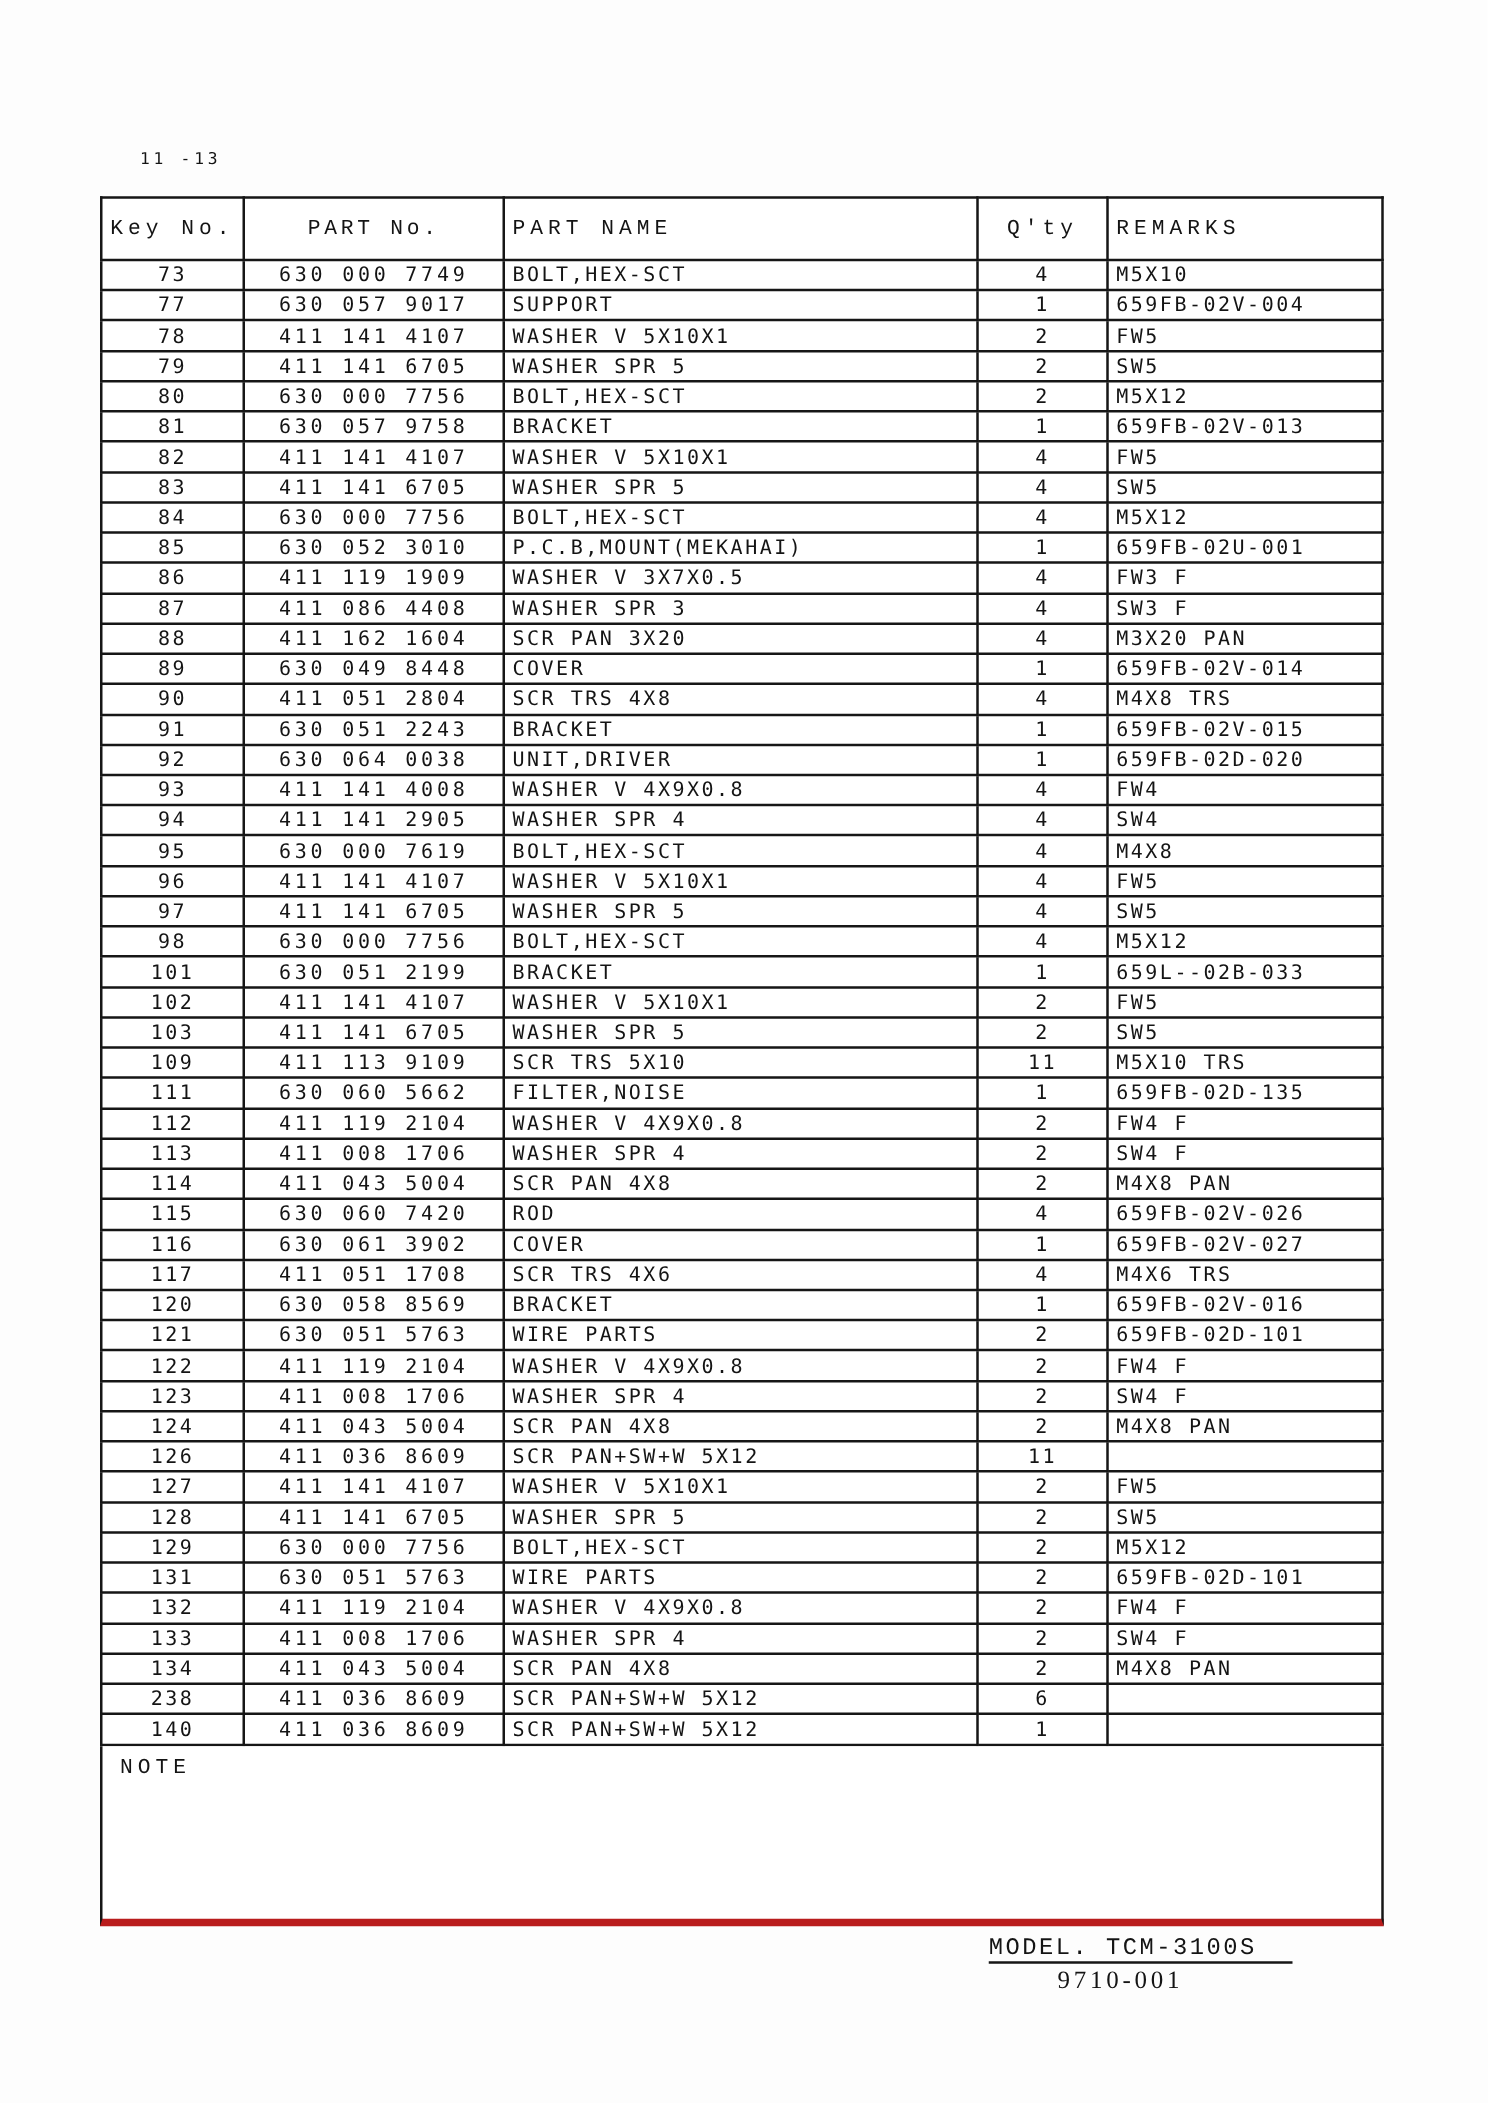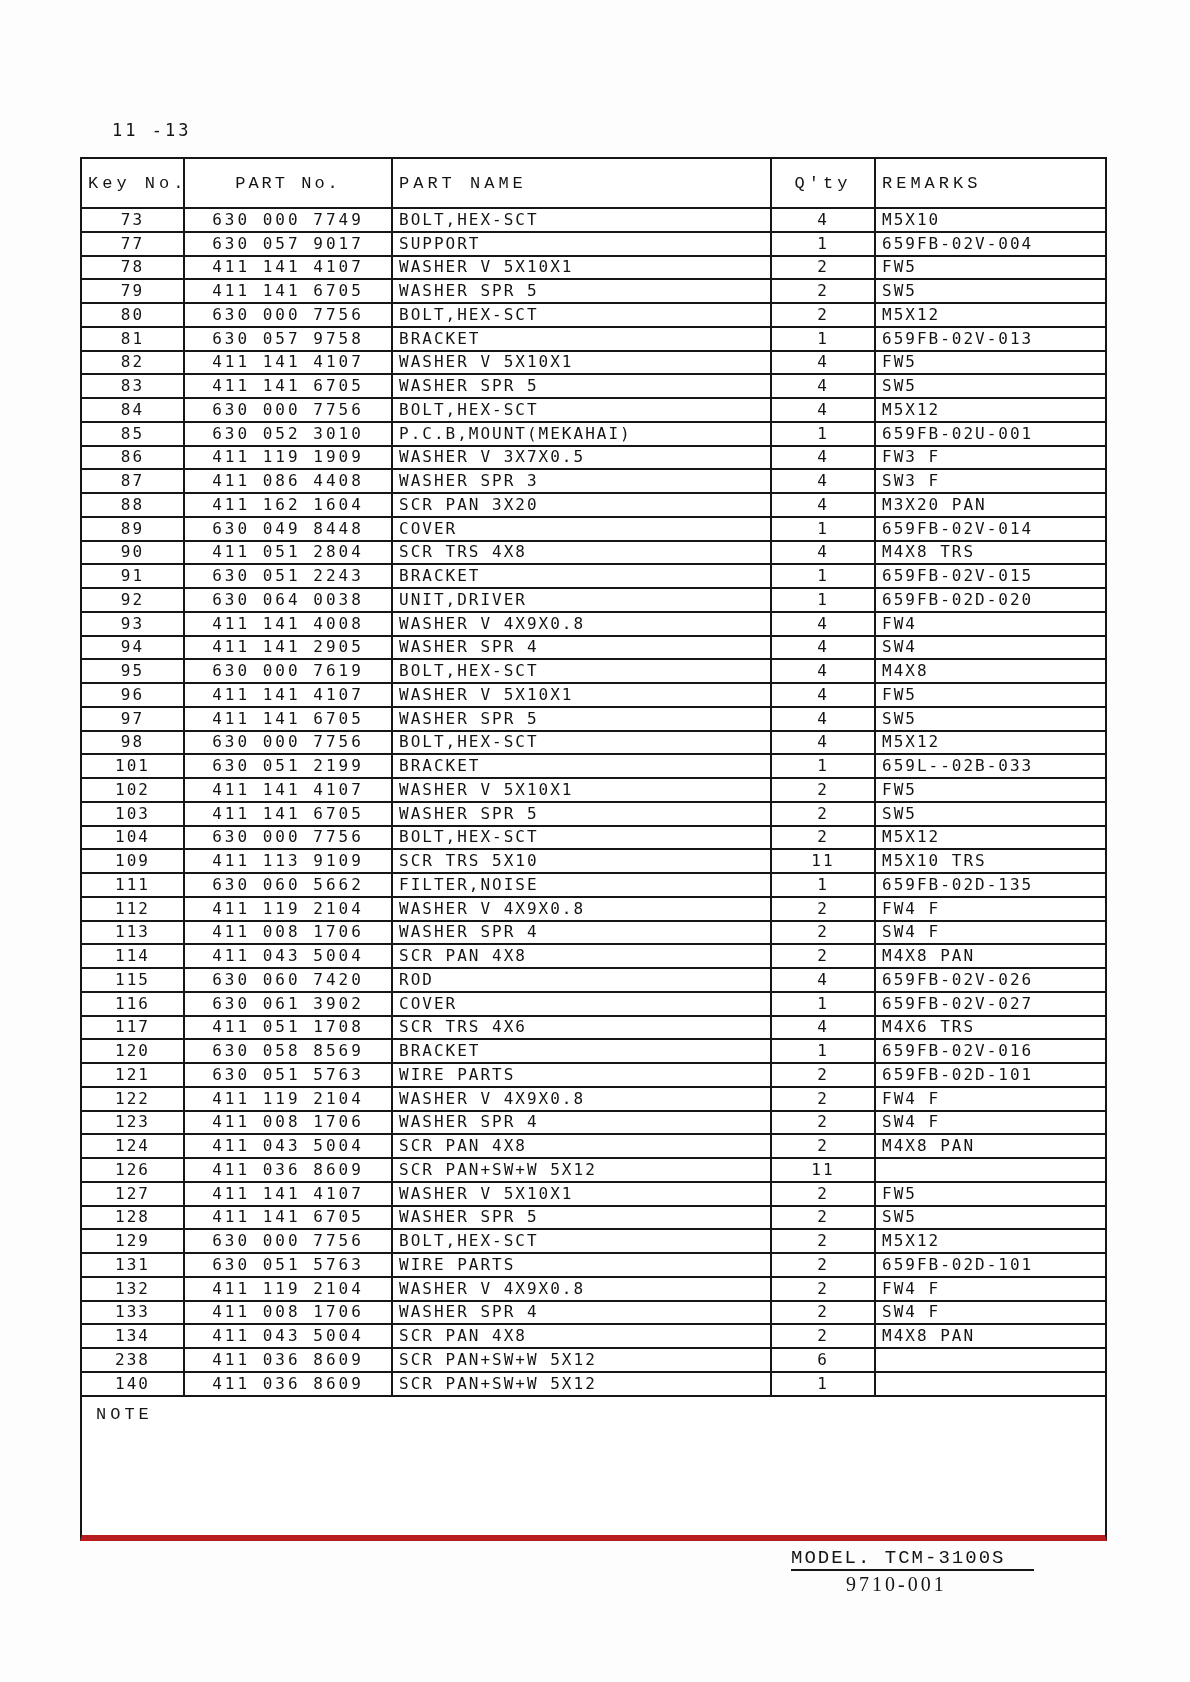"11 -13" .page-label { font-size: 17px -> 13px }
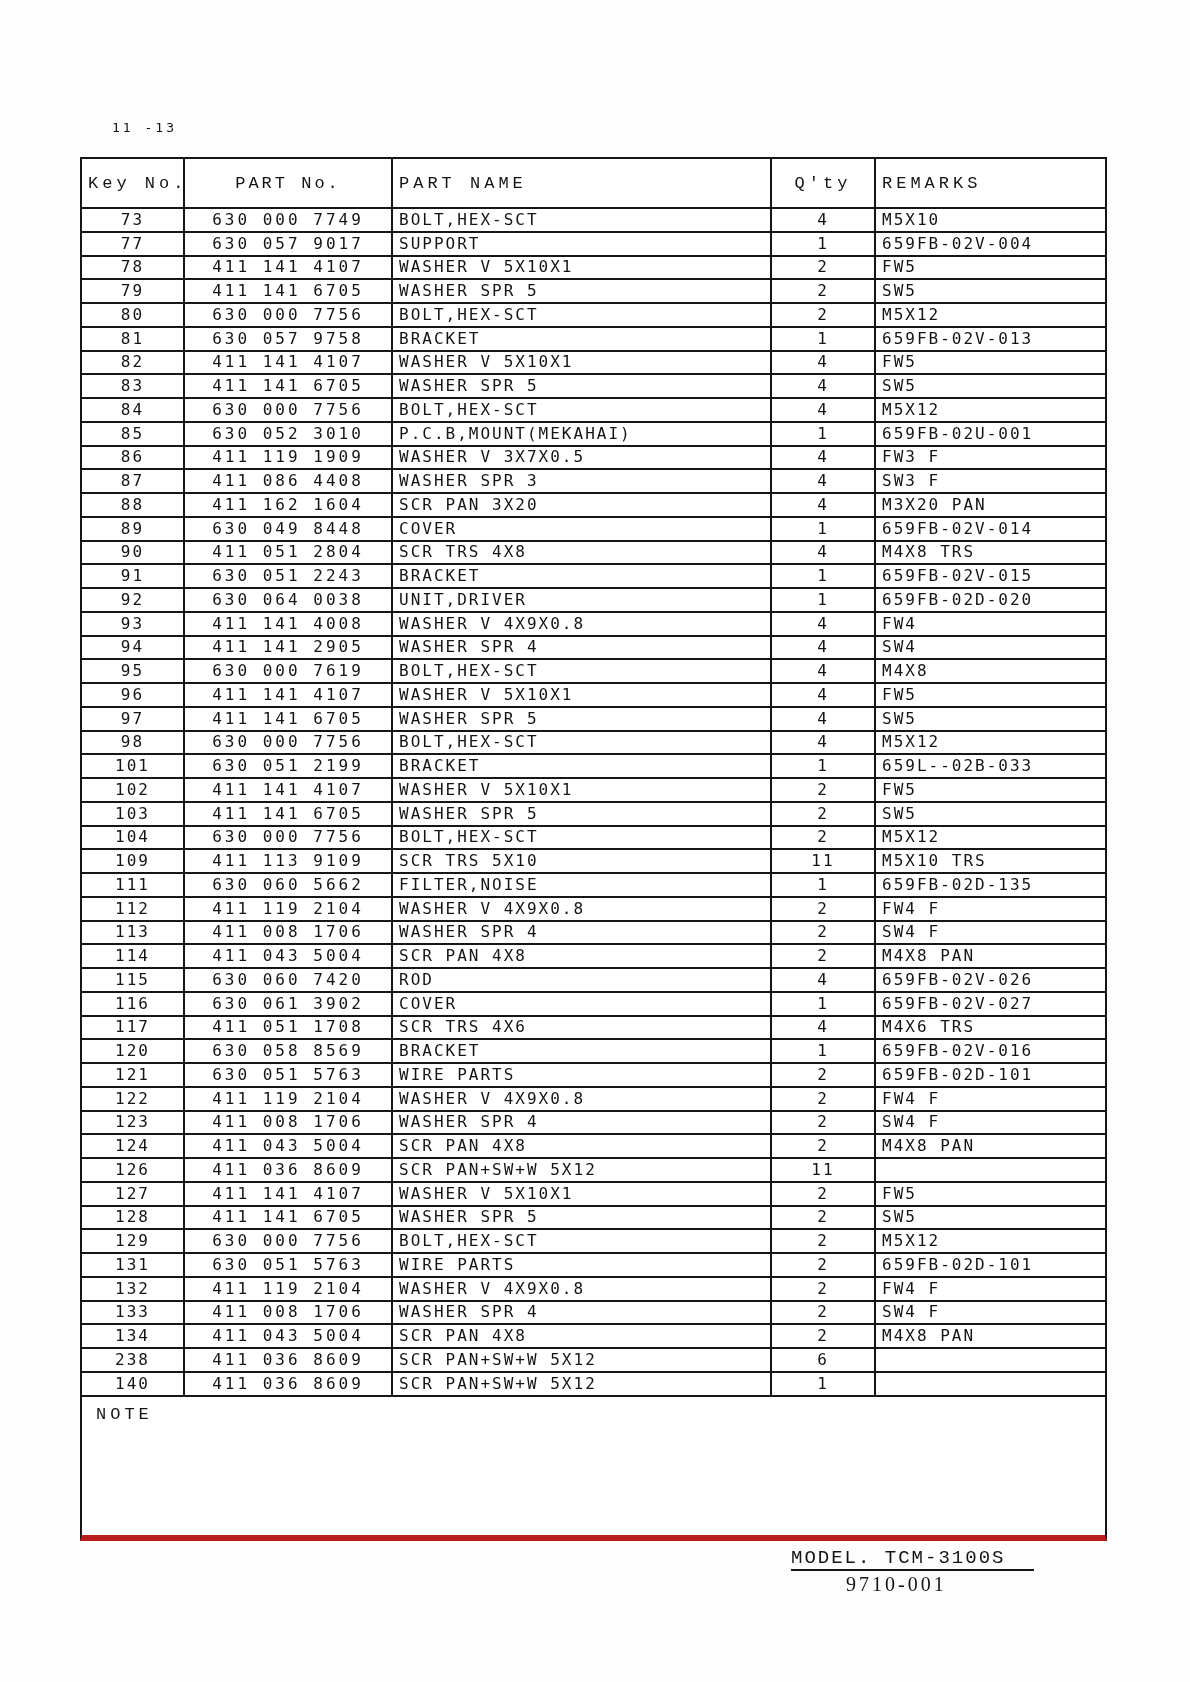"Key No." .col-key { width: 103px -> 114px }
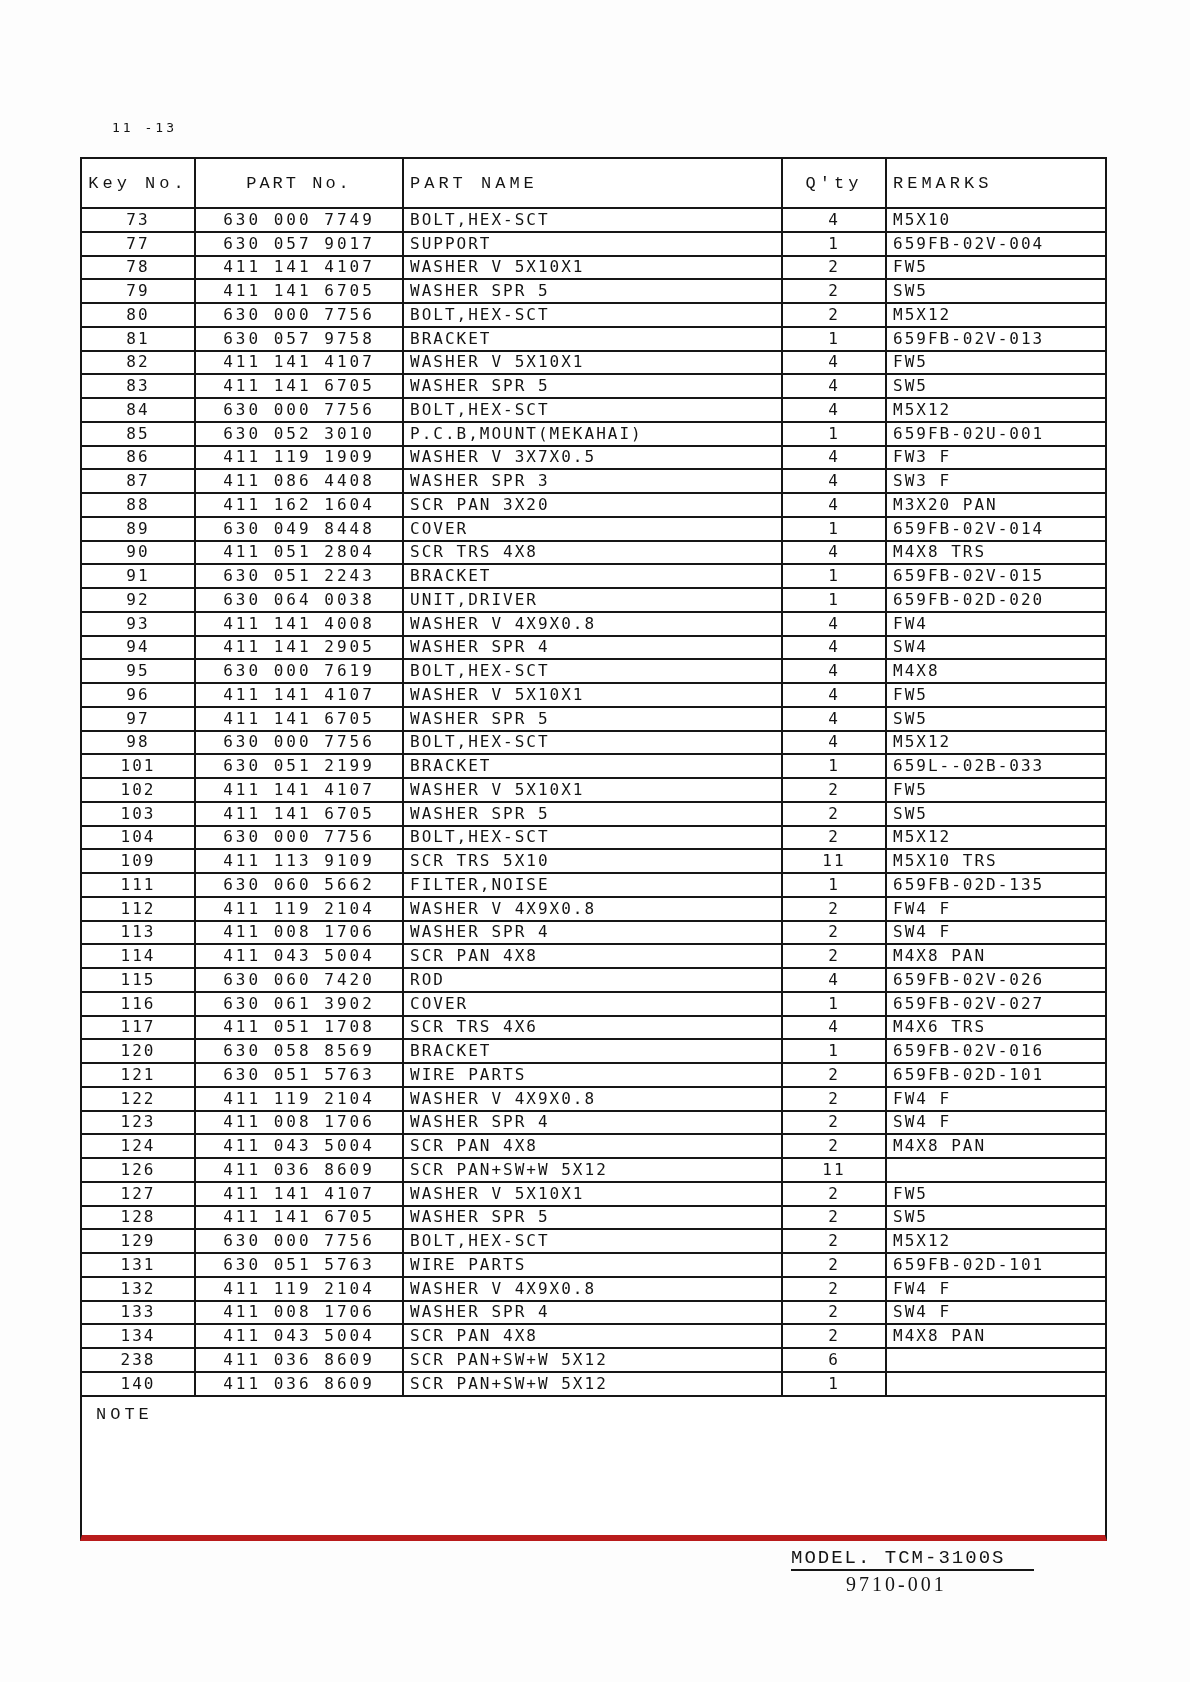"104" tr { html: <tr> <td>104</td> <td>630 000 7756</td> <td>BOLT,HEX-SCT</td> <td>2</td> <td>M5X12</td> </tr> -> none }
